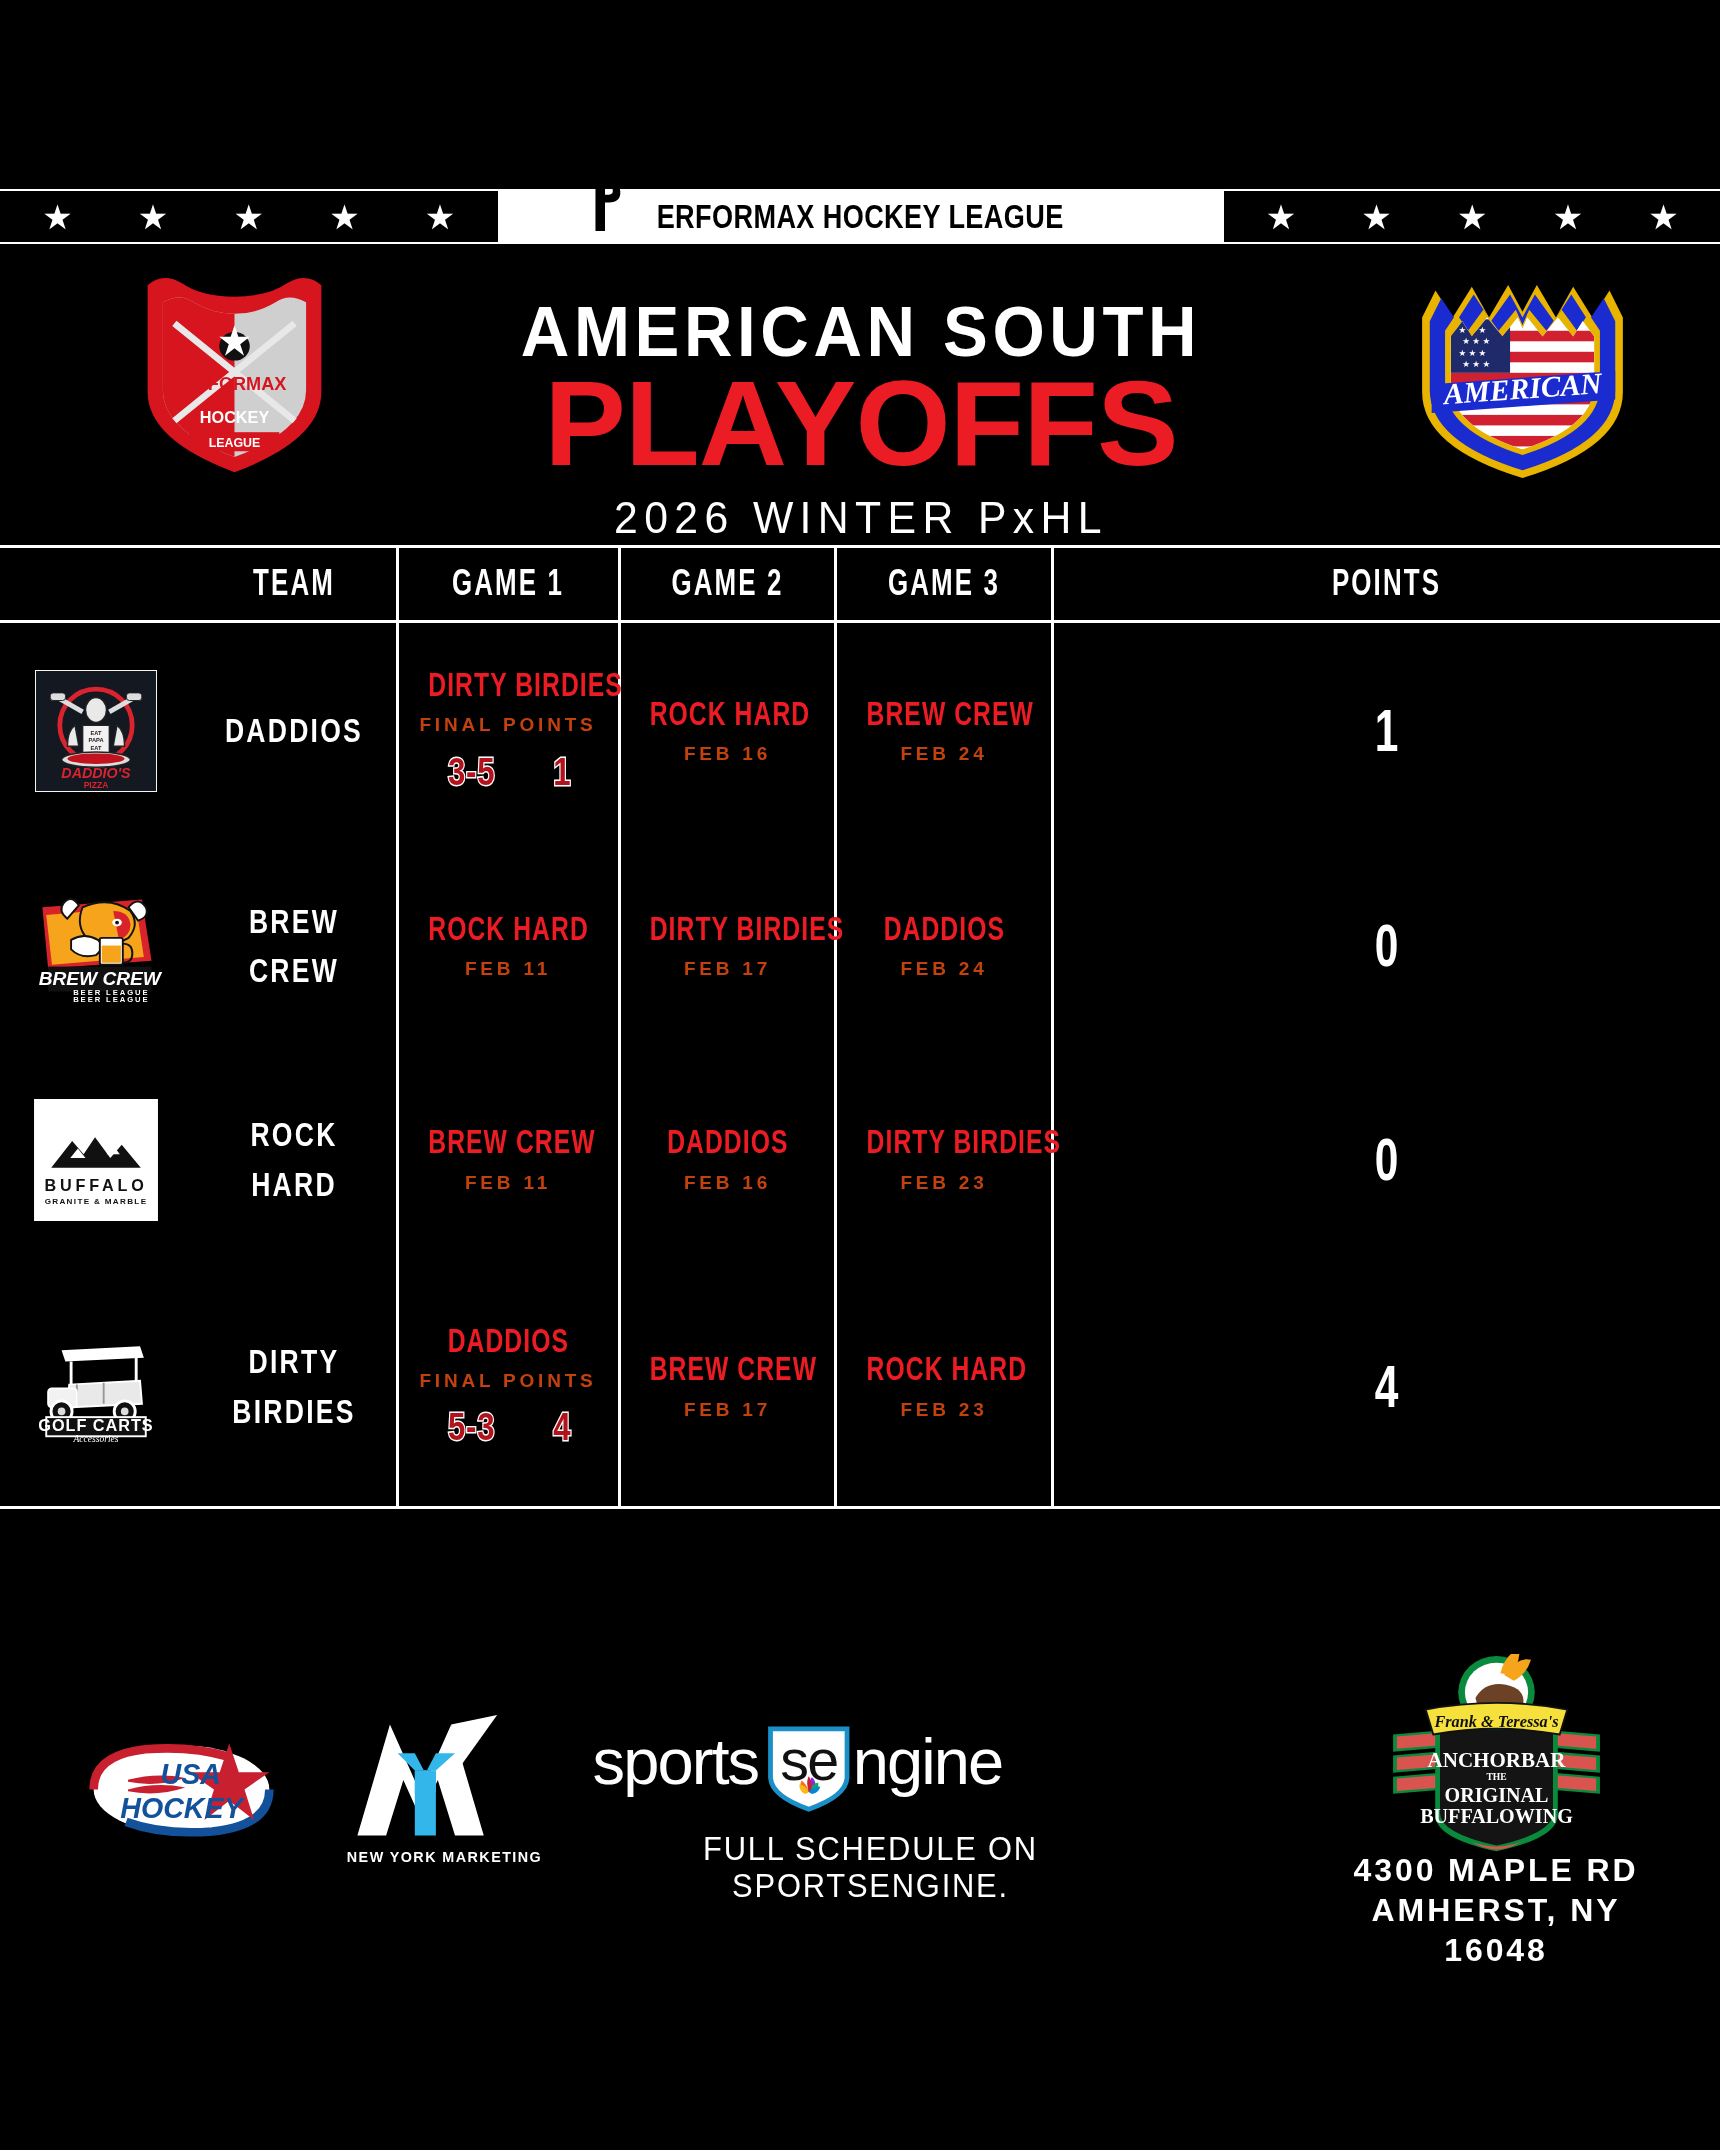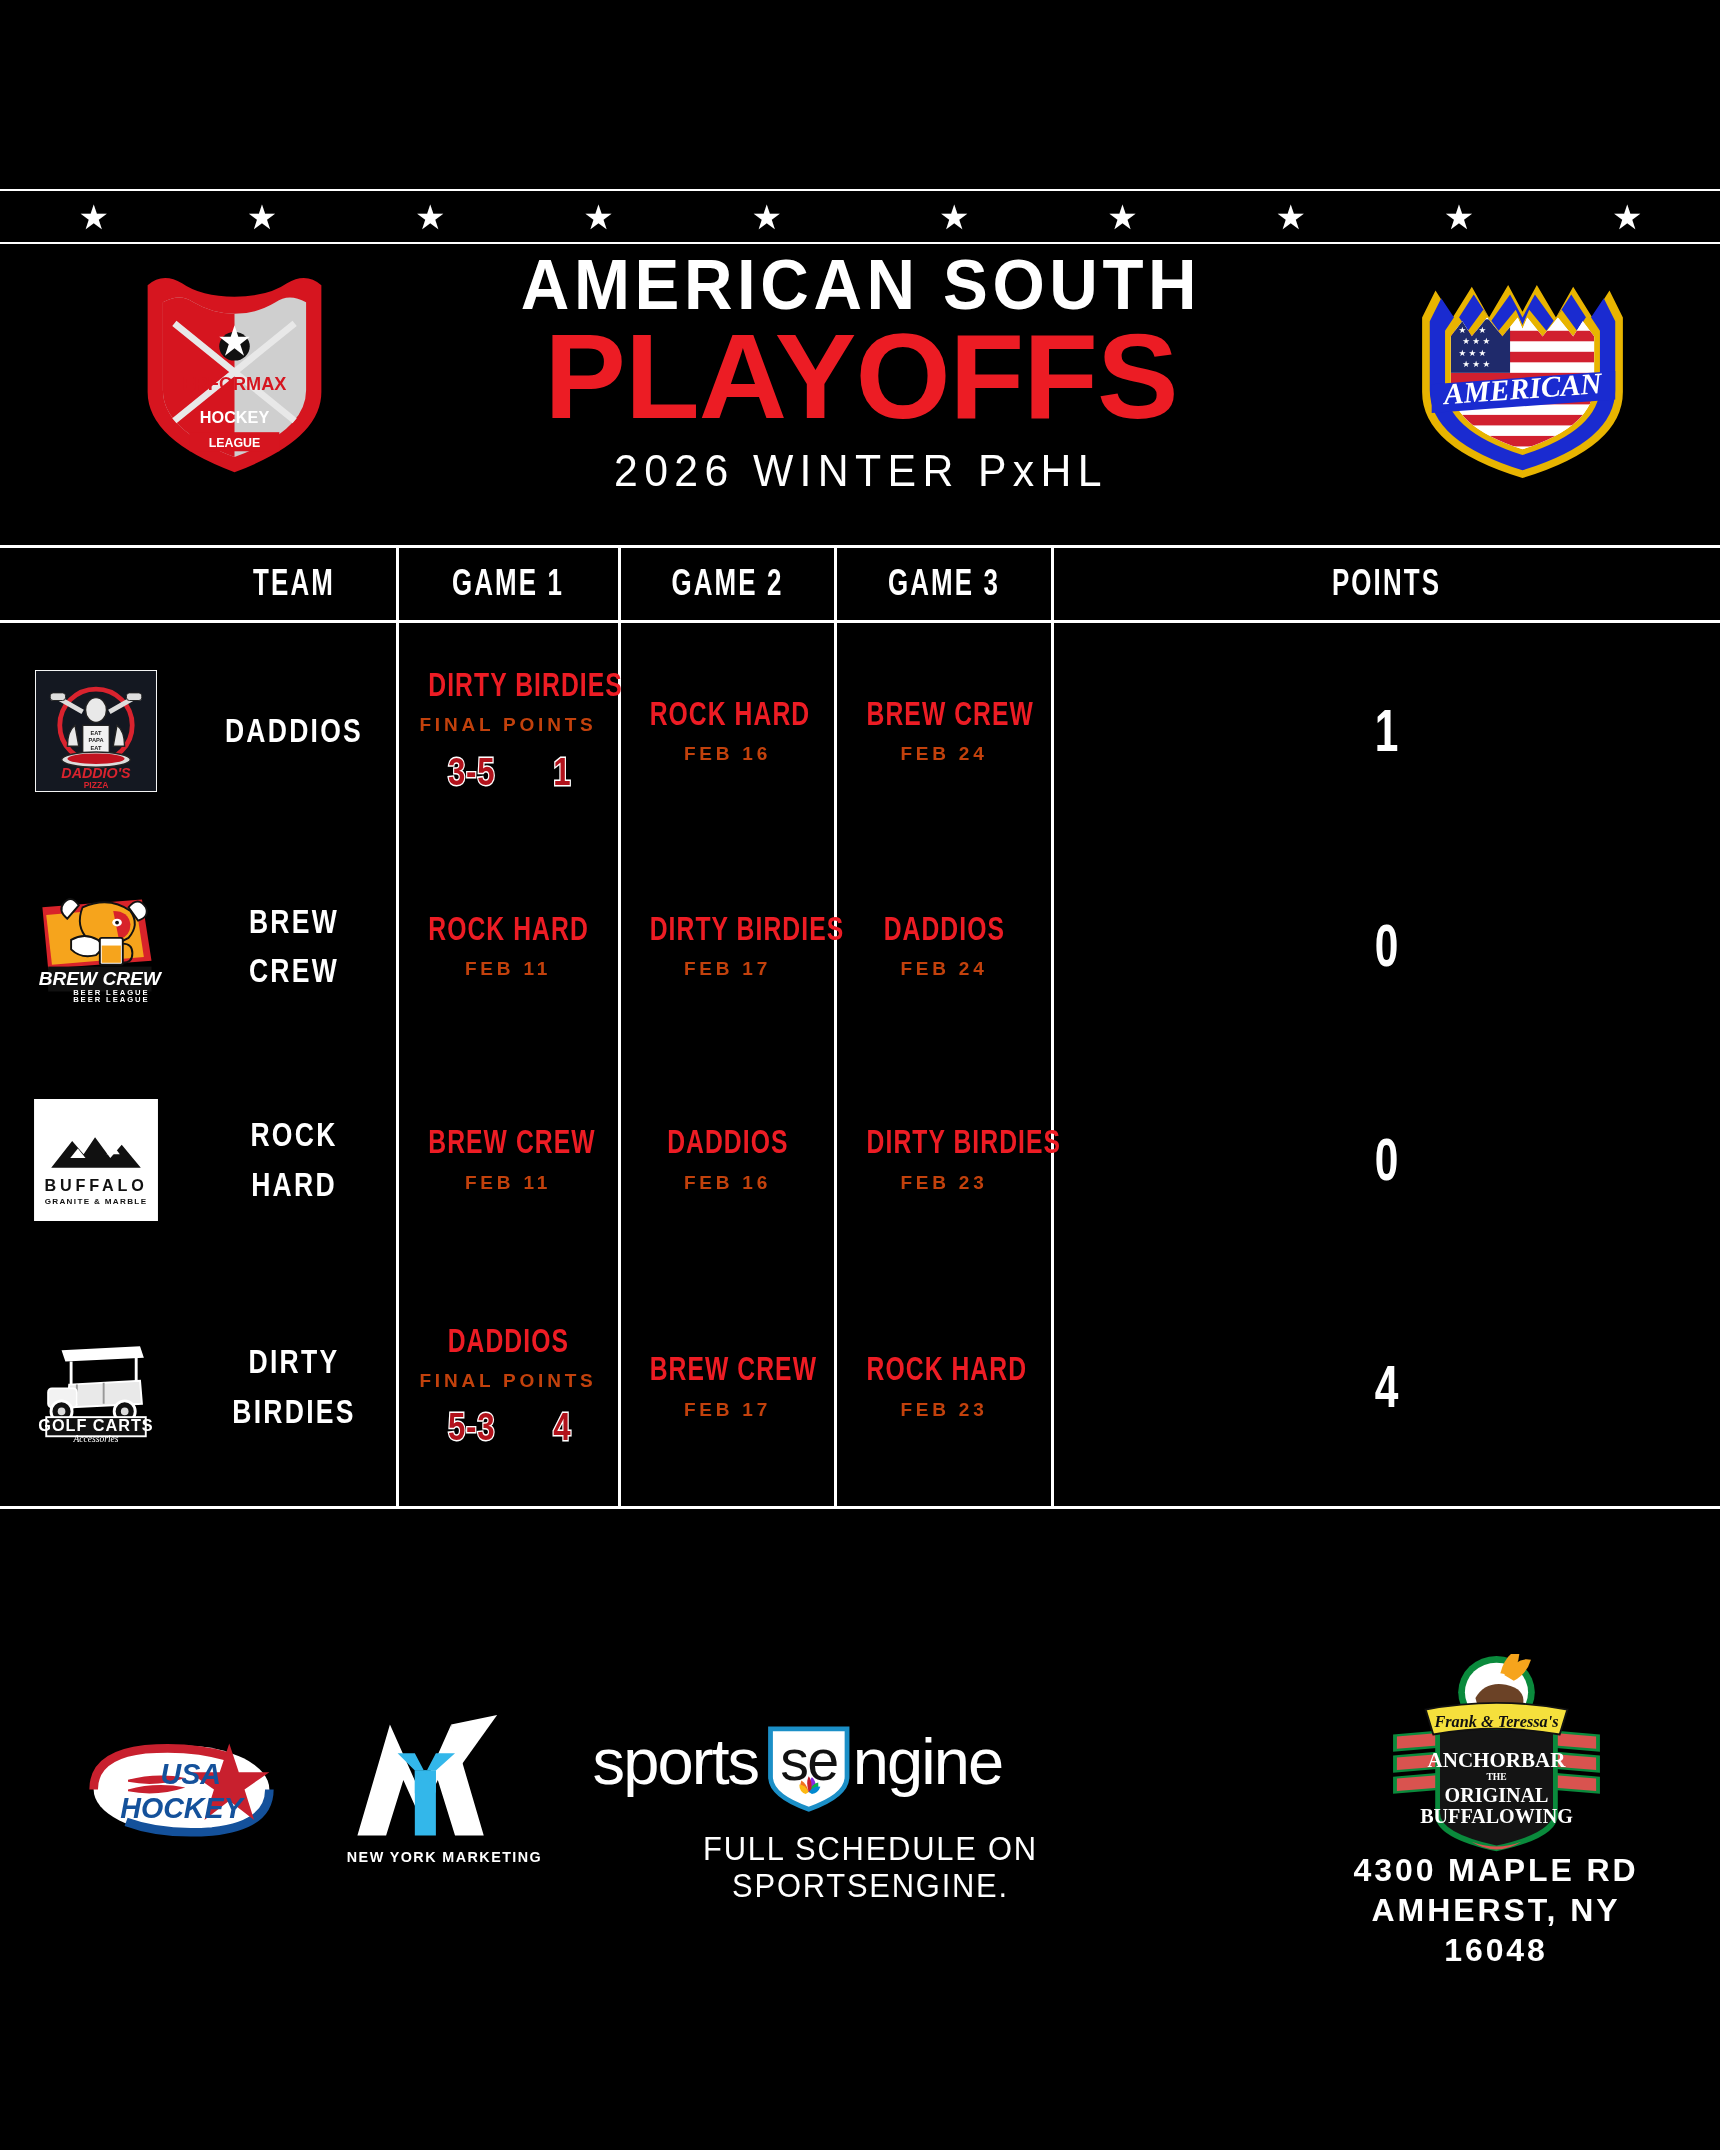"ERFORMAX HOCKEY LEAGUE" div.league-plate { html: none -> <div> <svg> <path></path> </svg> <span>ERFORMAX HOCKEY LEAGUE</span> </div> }
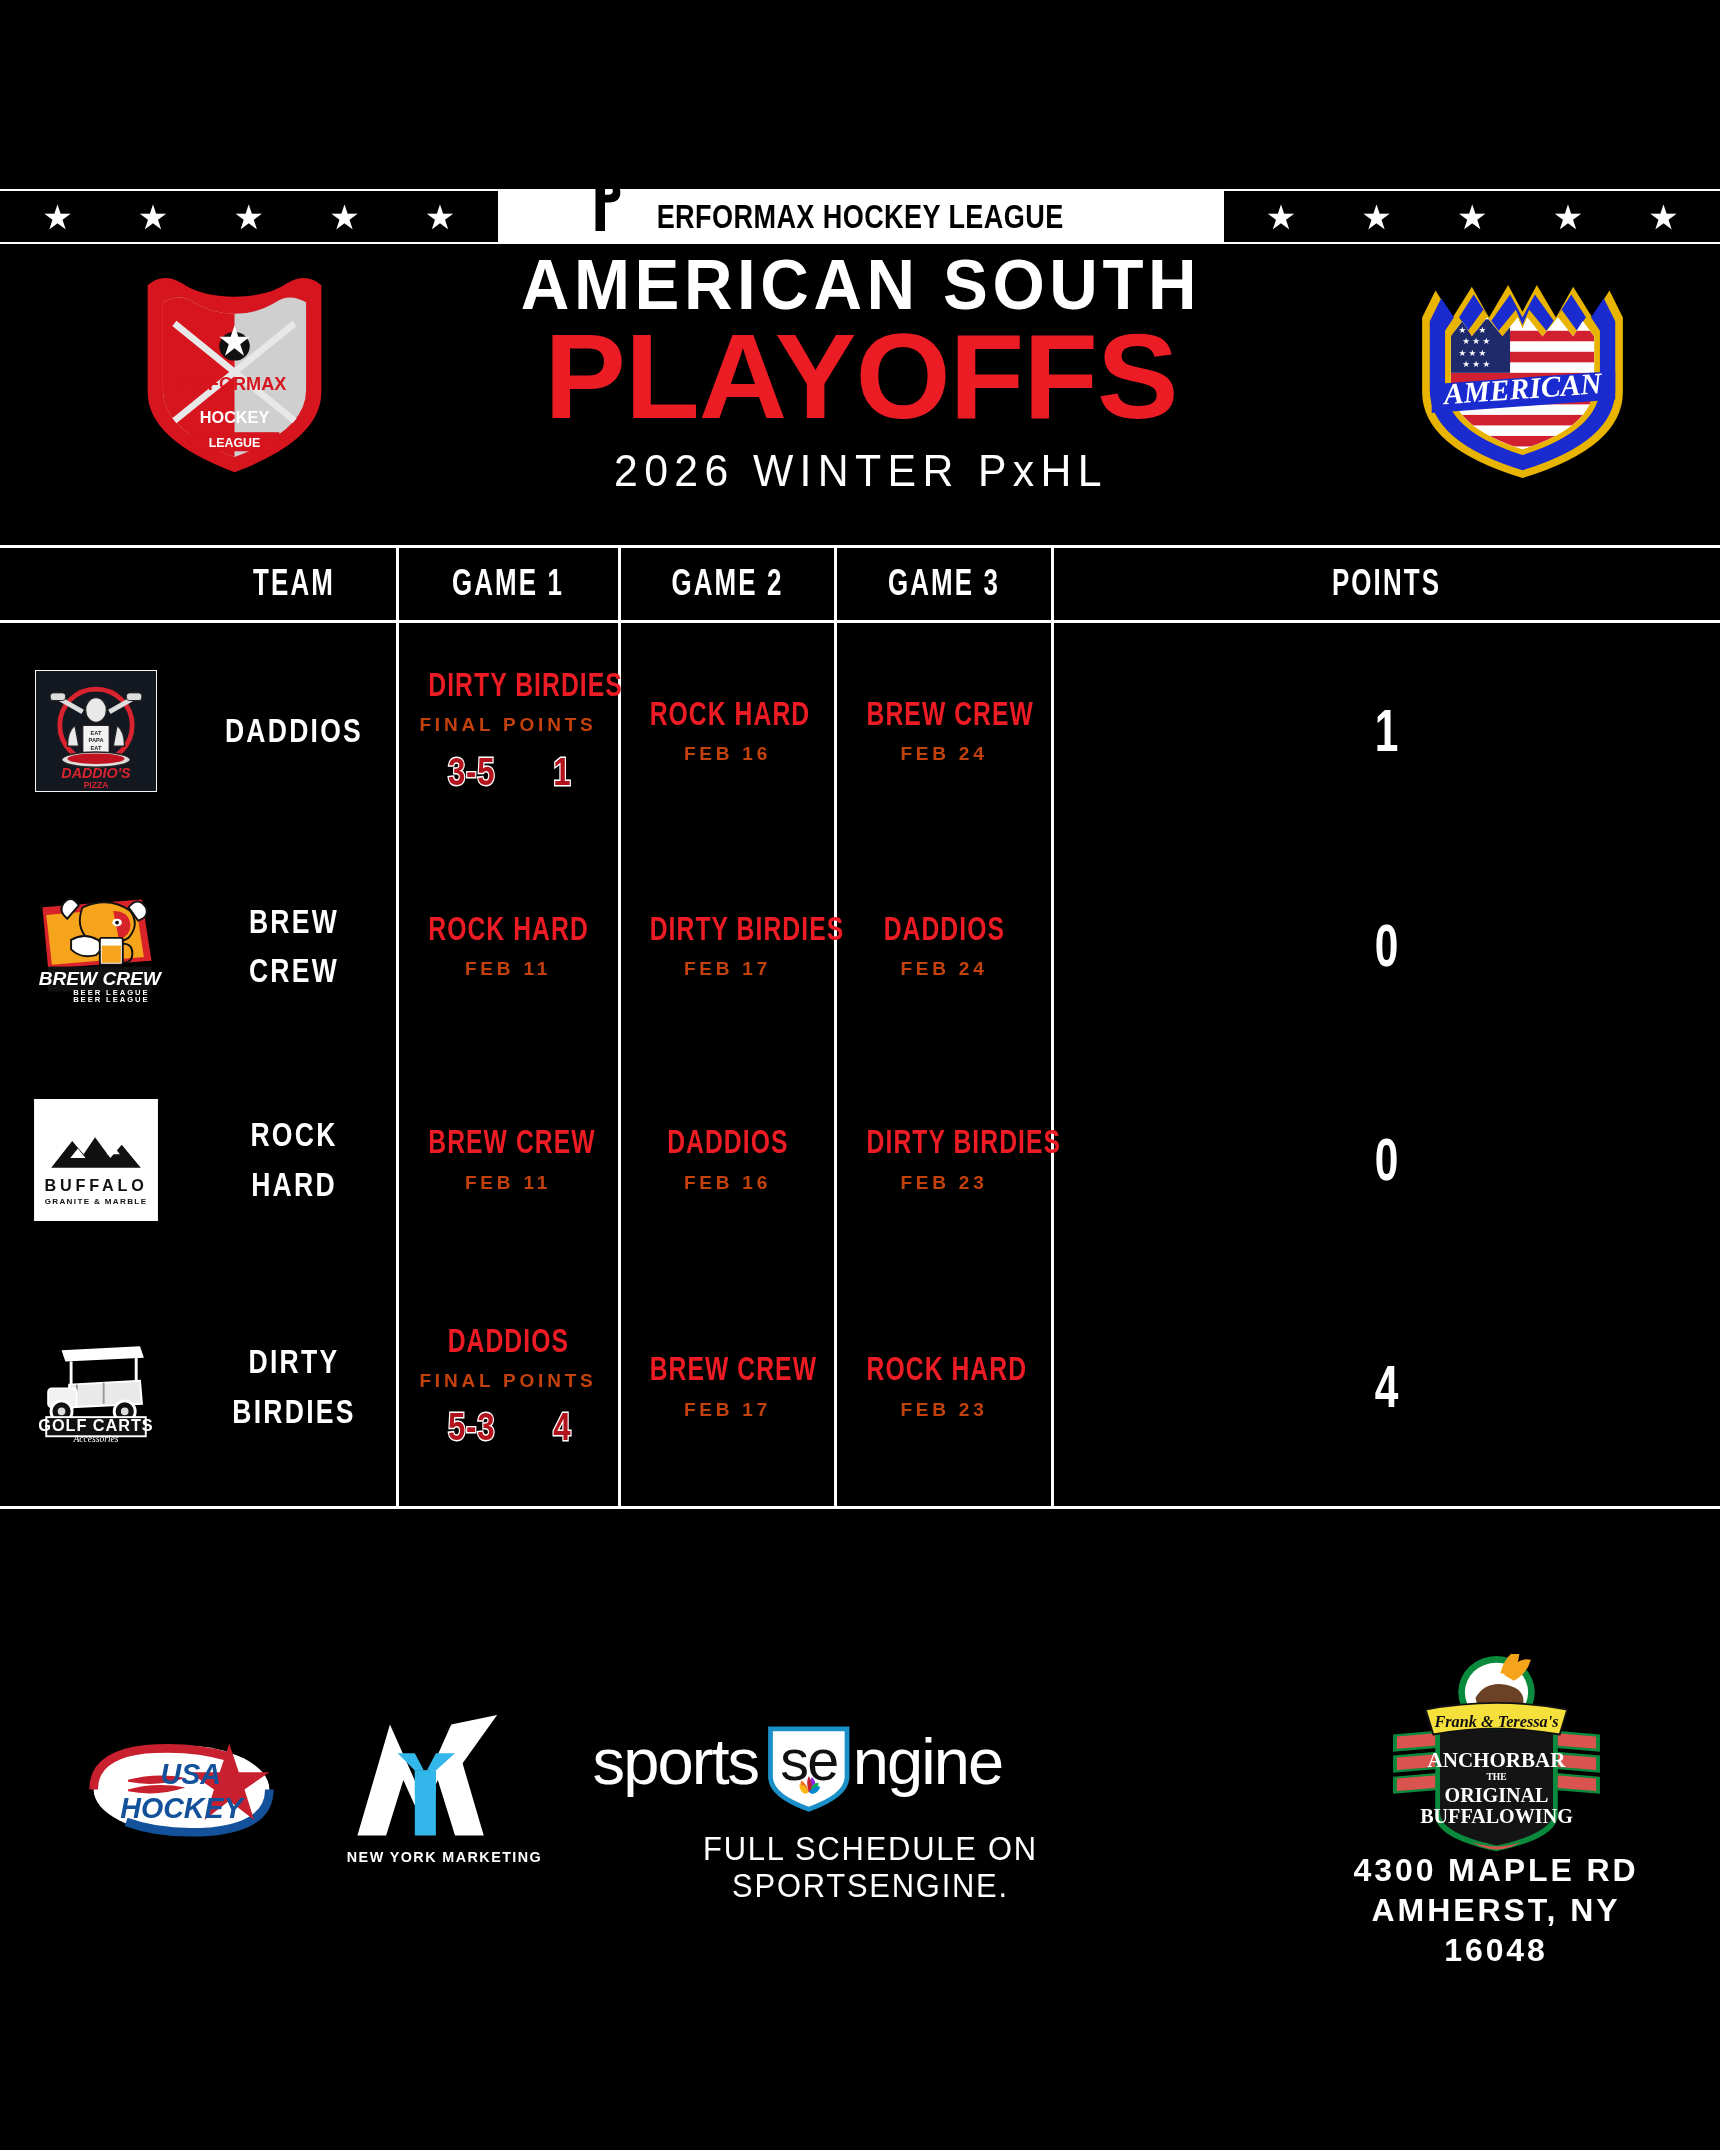"AMERICAN SOUTH" .title-wrap { align-items: flex-start -> flex-end }
